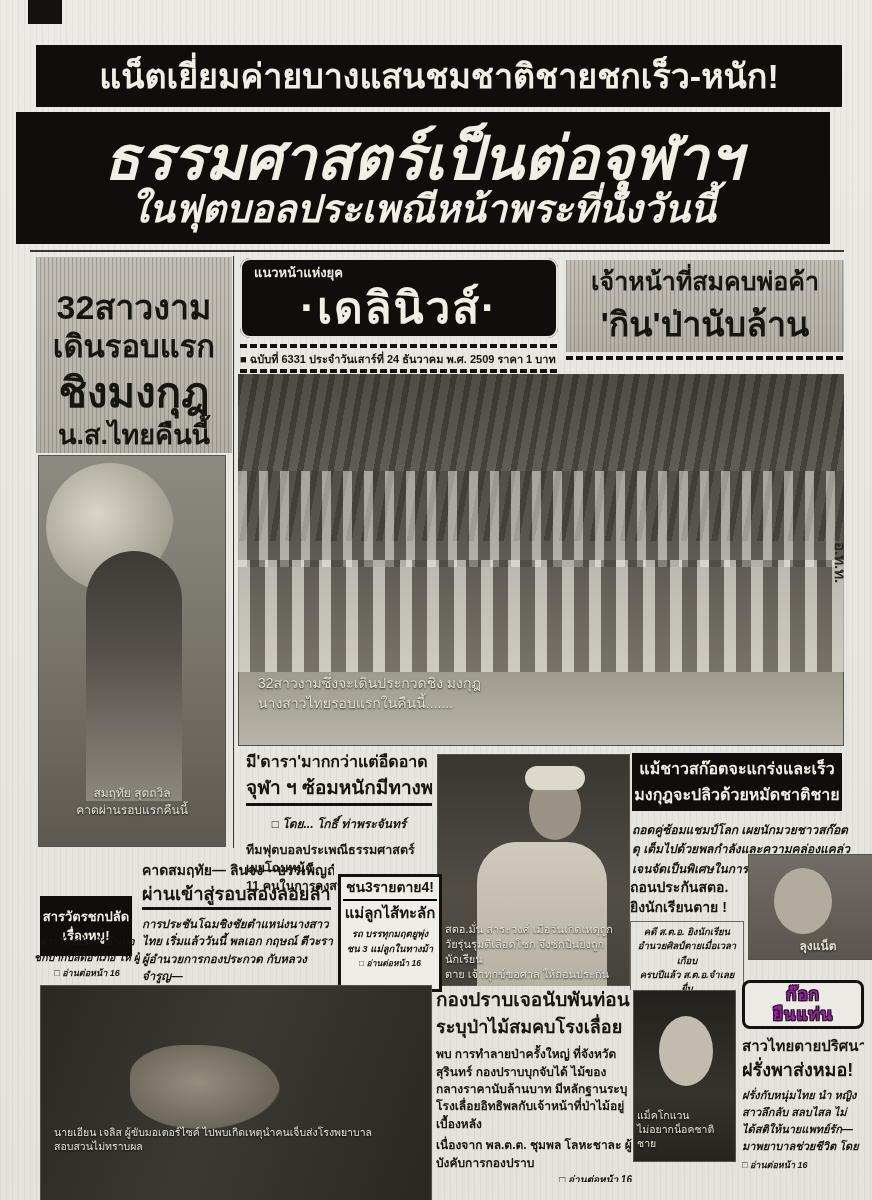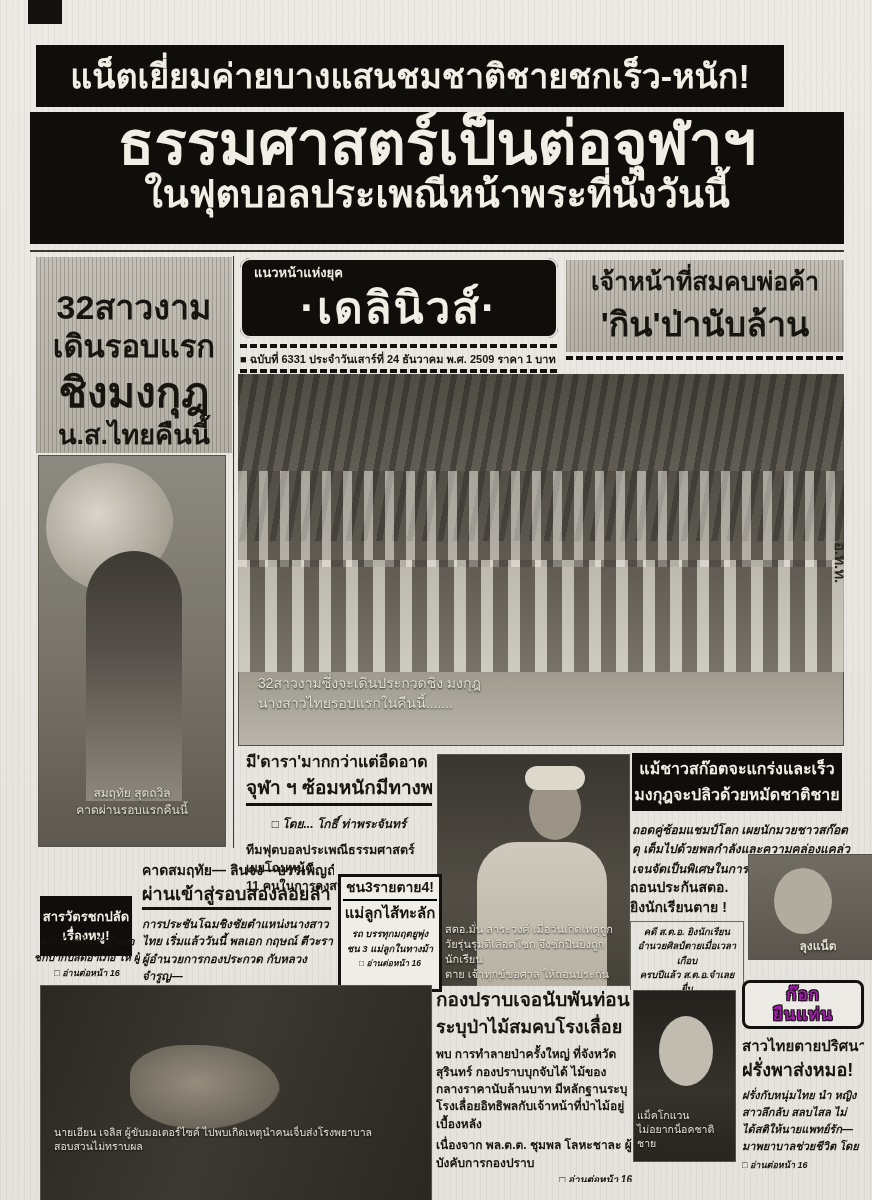"แน็ตเยี่ยมค่ายบางแสนชมชาติชายชกเร็ว-หนัก" div.abs { width: 748px -> 806px }
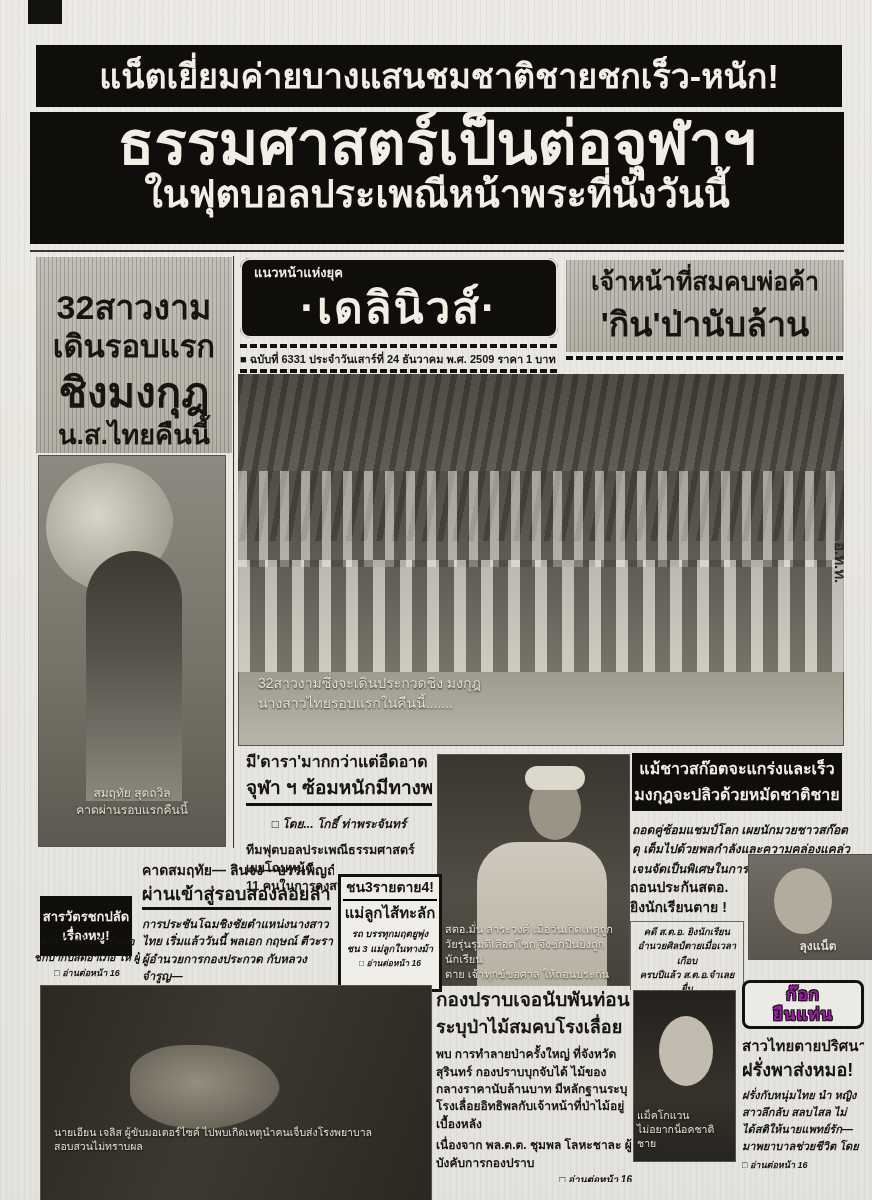"ธรรมศาสตร์เป็นต่อจุฬาฯ" div.abs { font-style: none -> italic; justify-content: flex-start -> center; left: 30px -> 16px }
